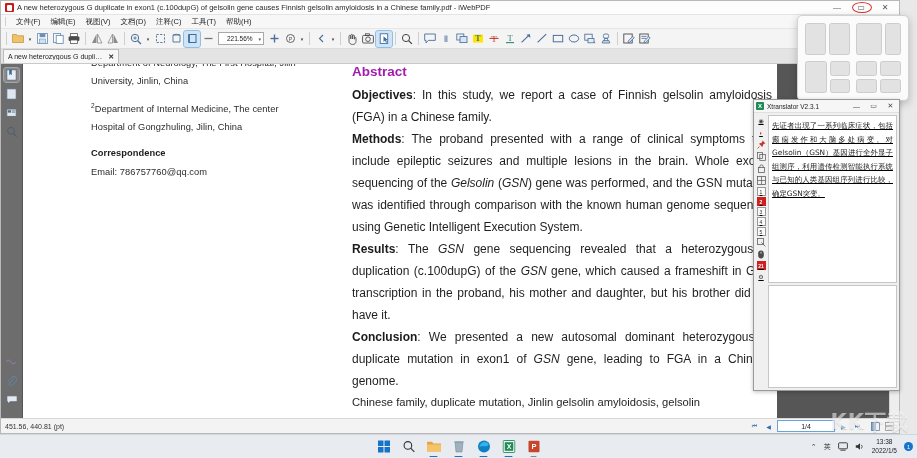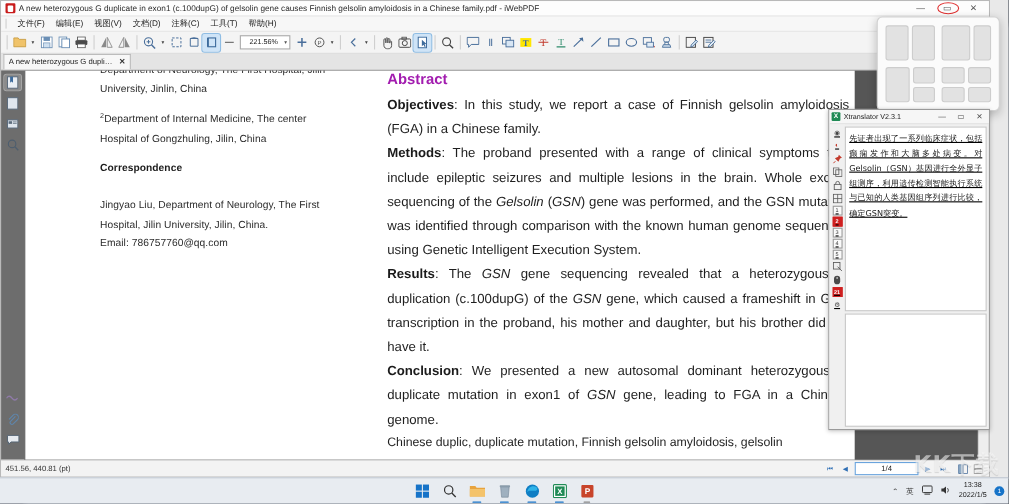"Correspondence" p.bold { margin-bottom: 16px -> 1px }
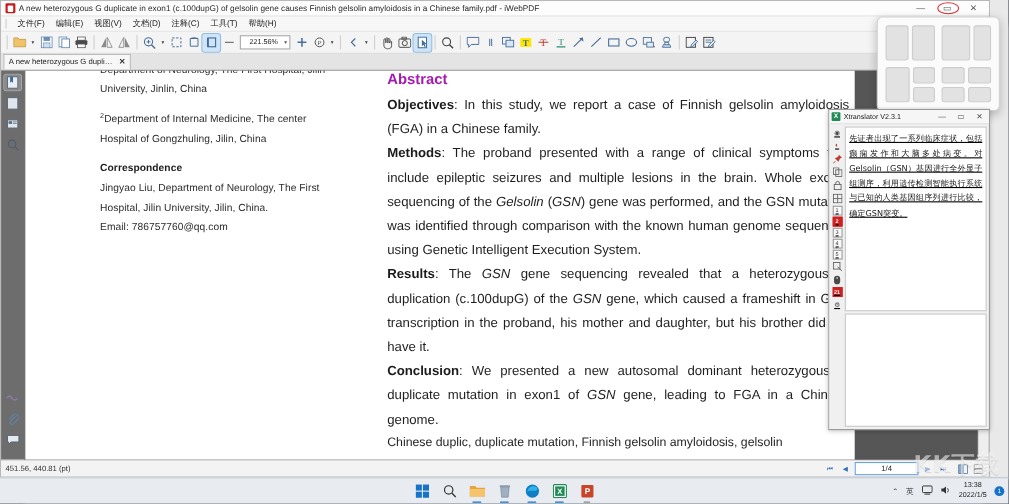"Jingyao Liu, Department of Neurology," p { html: <p>Jingyao Liu, Department of Neurology, The First Hospital, Jilin University, Jilin, China.</p> -> none }
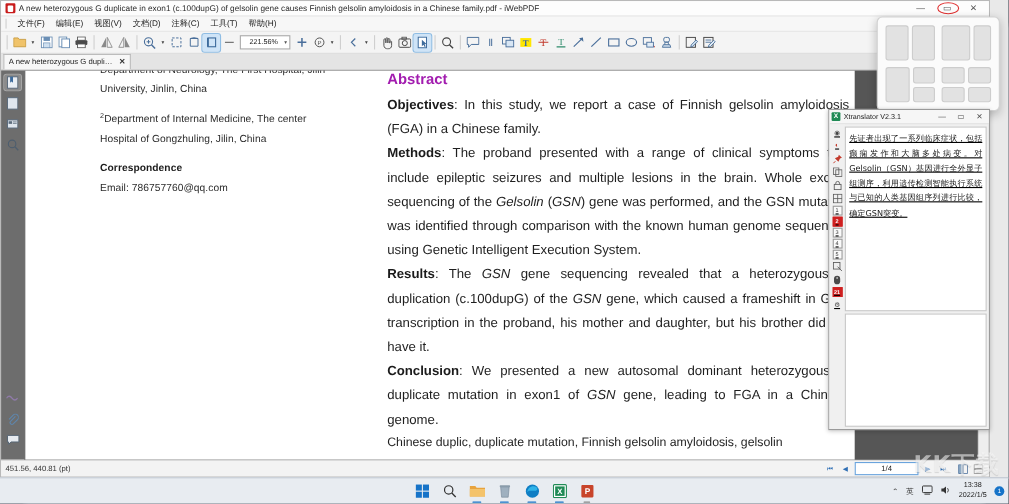"Chinese duplic, duplicate mutation," div.kw-p { text: duplic, duplicate mutation, Finnish -> family, duplicate mutation, Jinlin }
